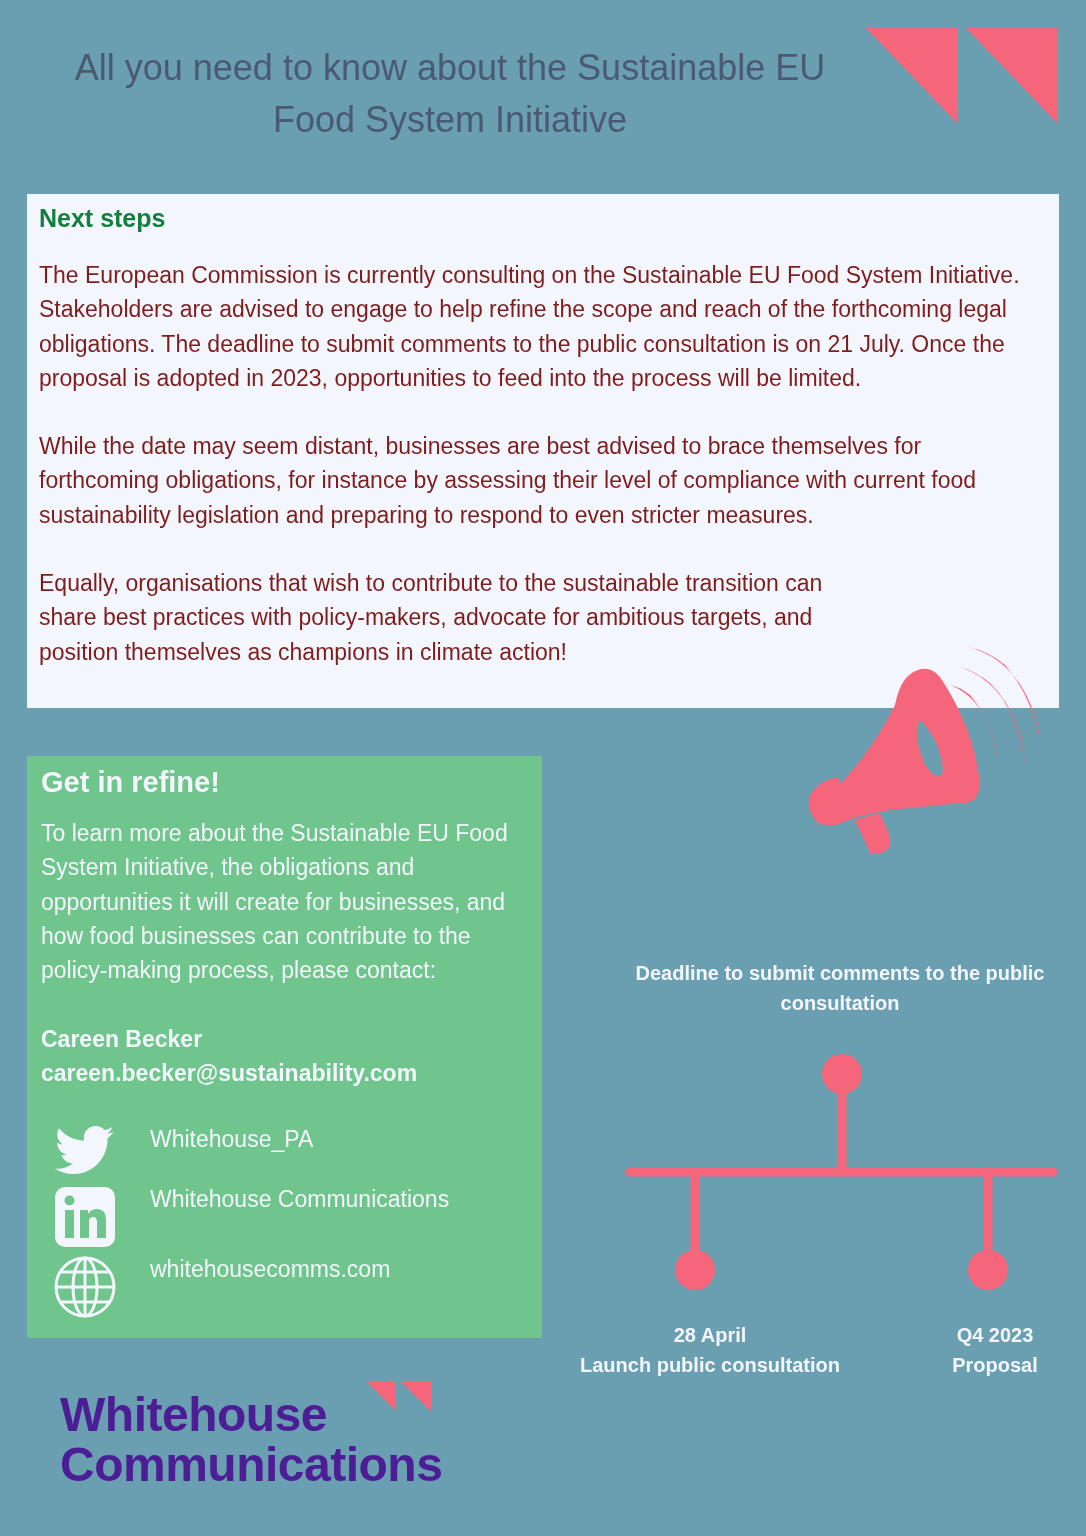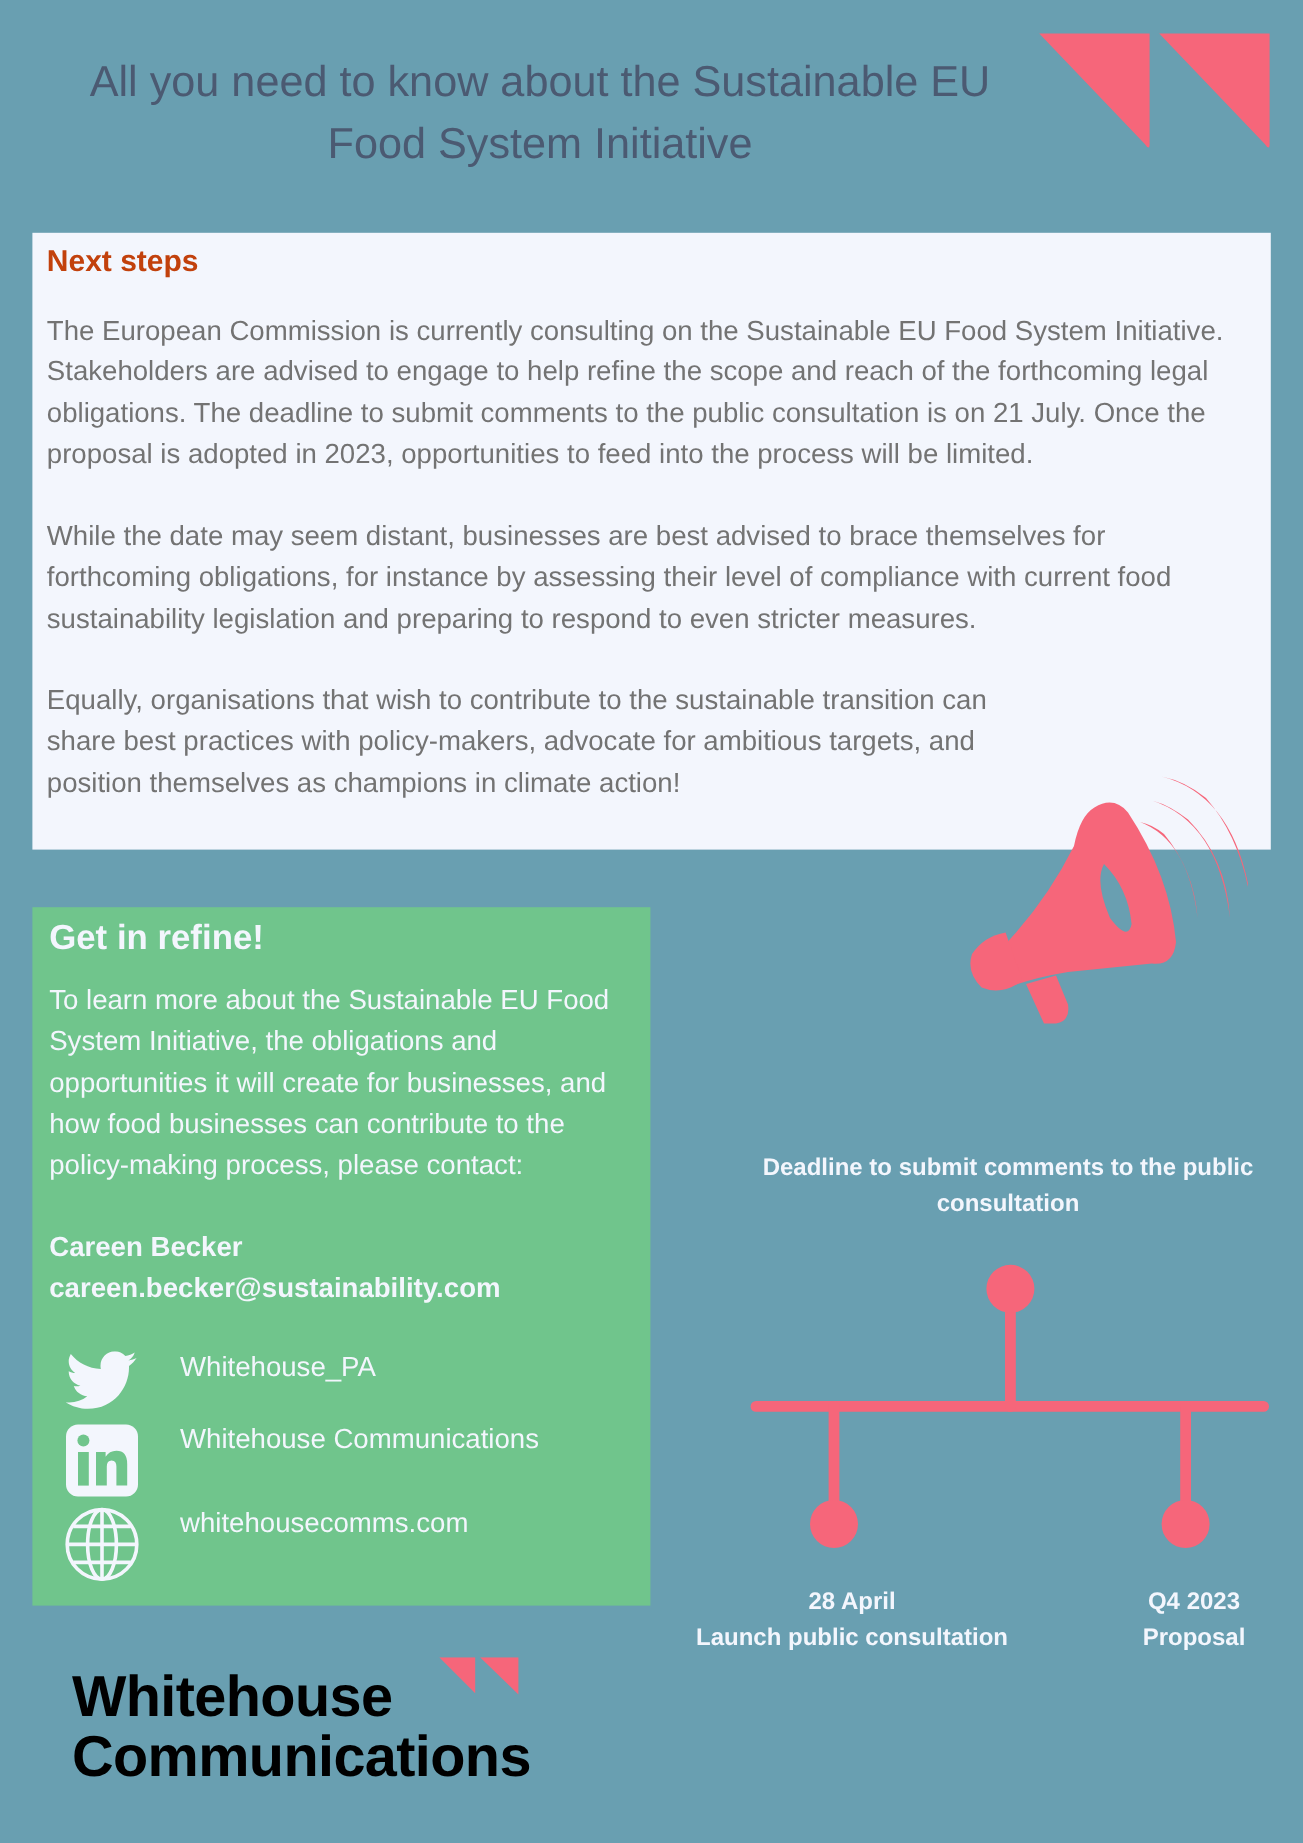"Next steps" .panel h2 { color: #c2410c -> #15803d }
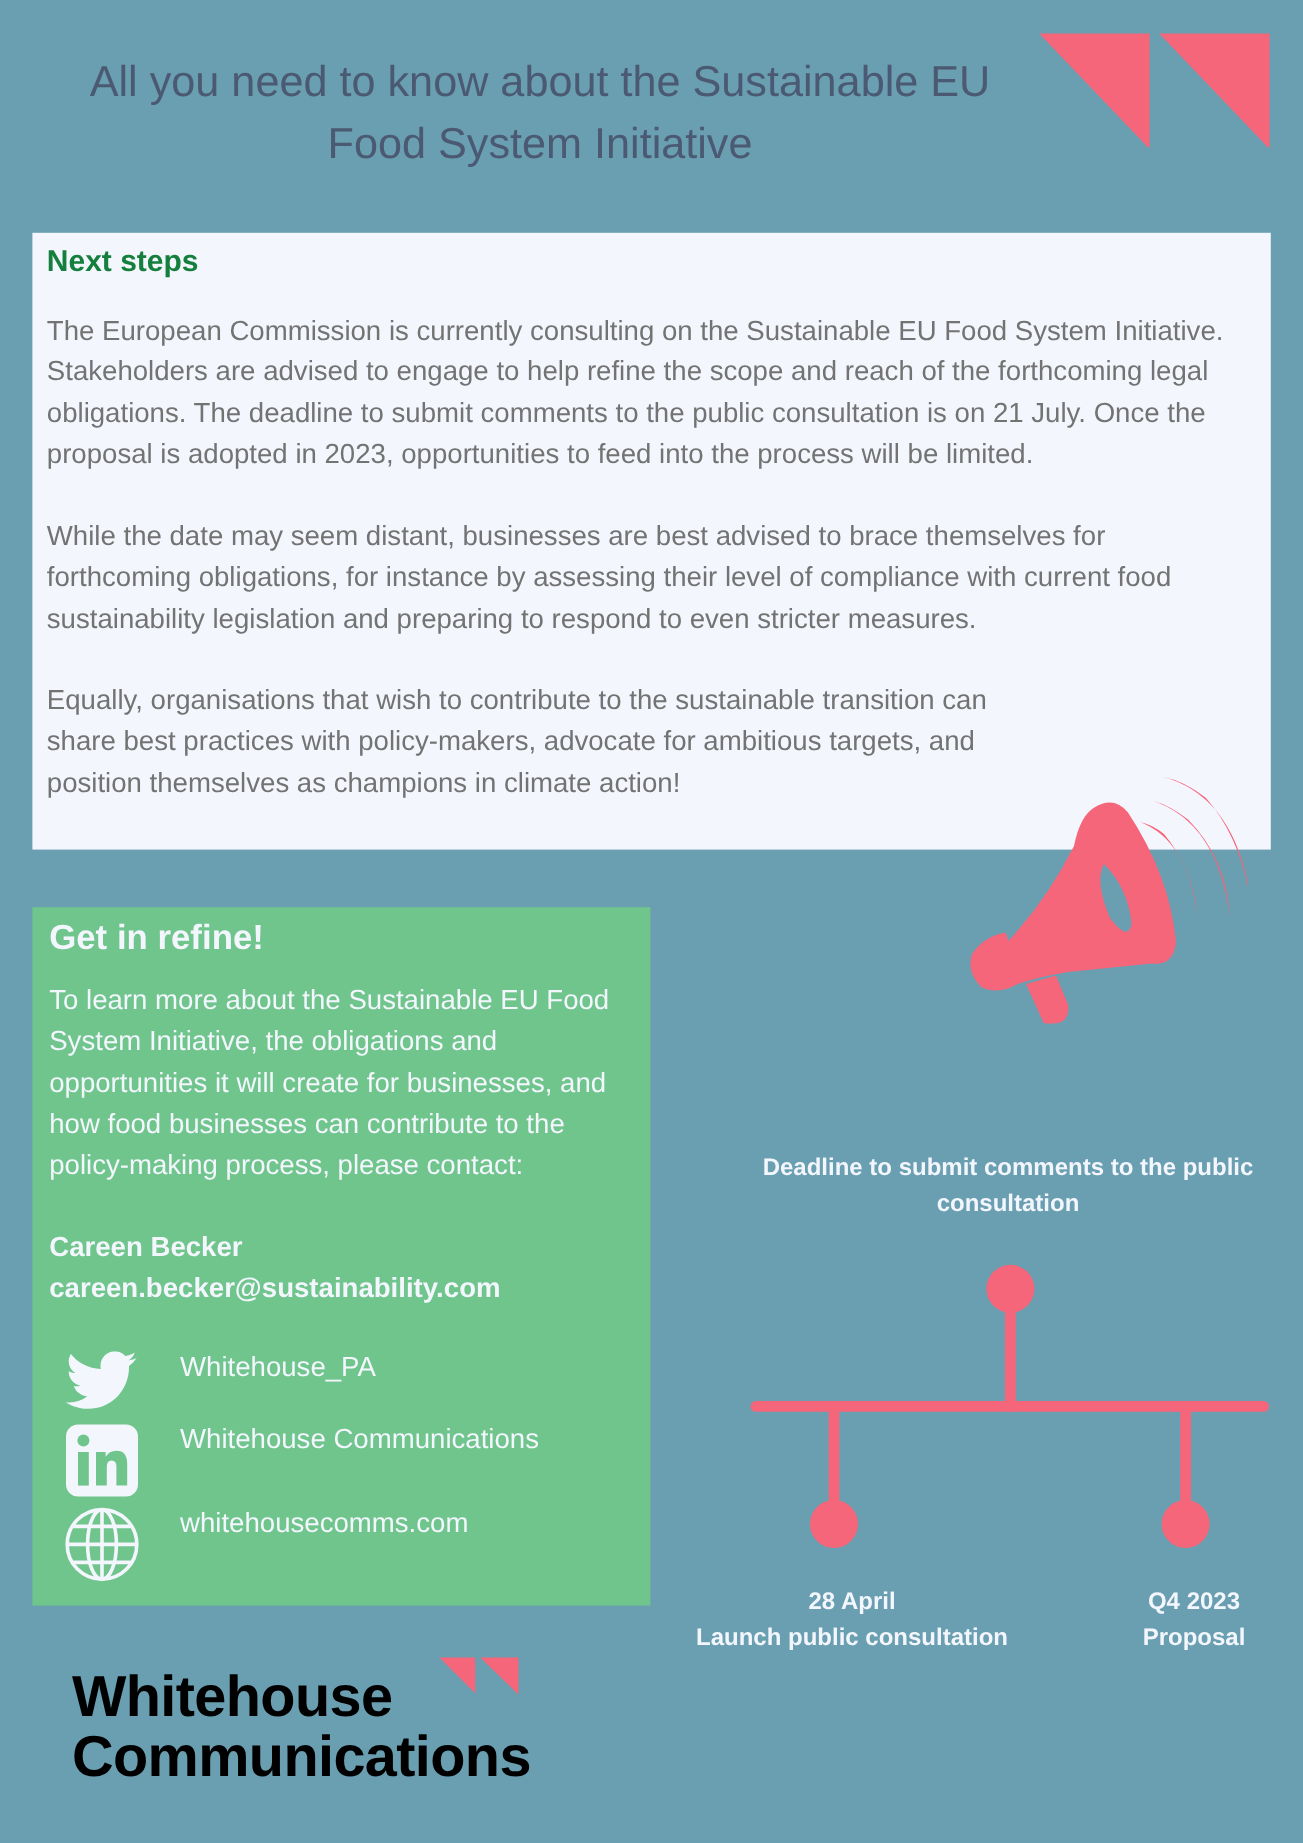"The European Commission is currently" .panel .paras { color: #737373 -> #7f1d1d }
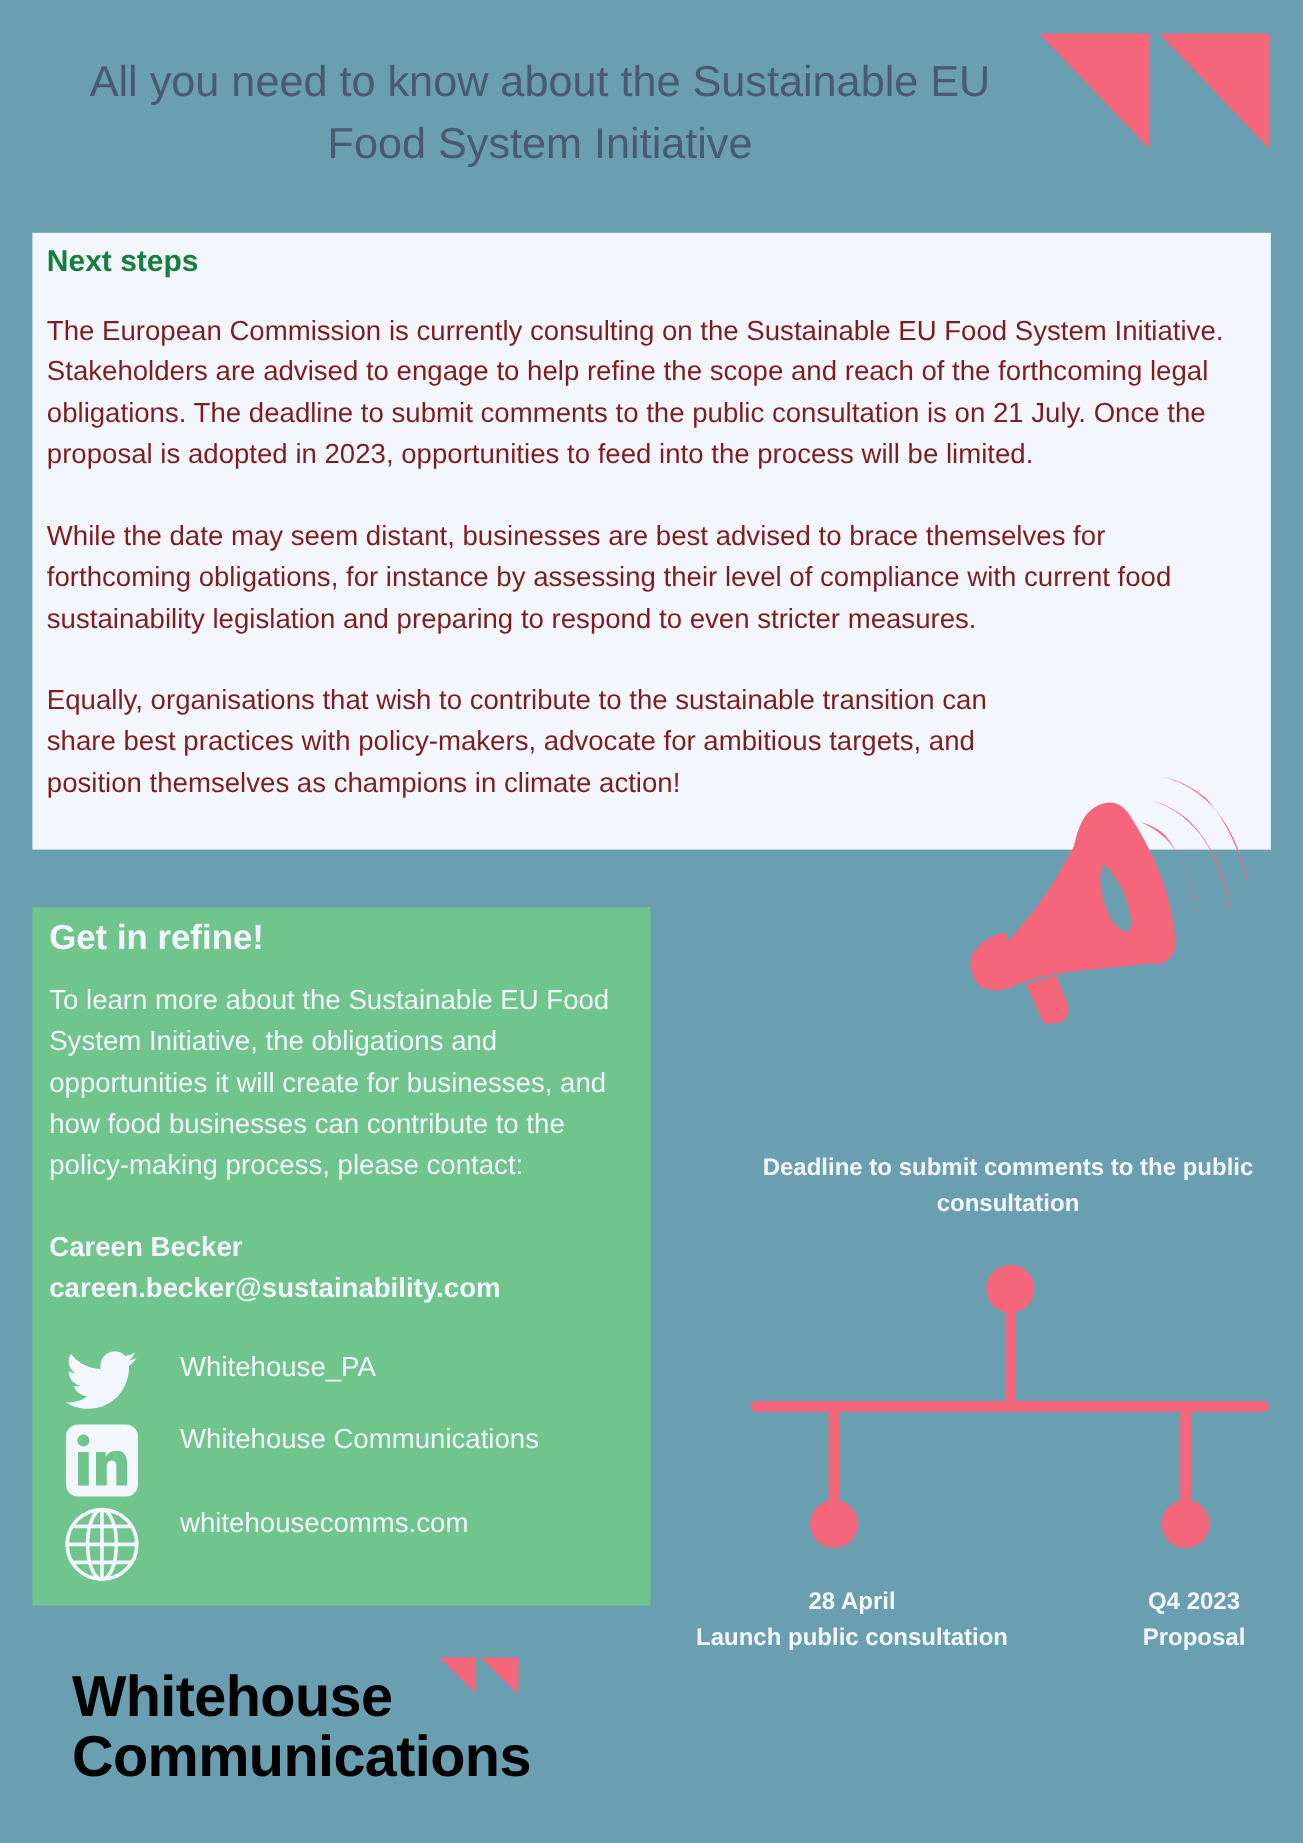"Whitehouse" .logo { color: #000000 -> #4c1d95 }
